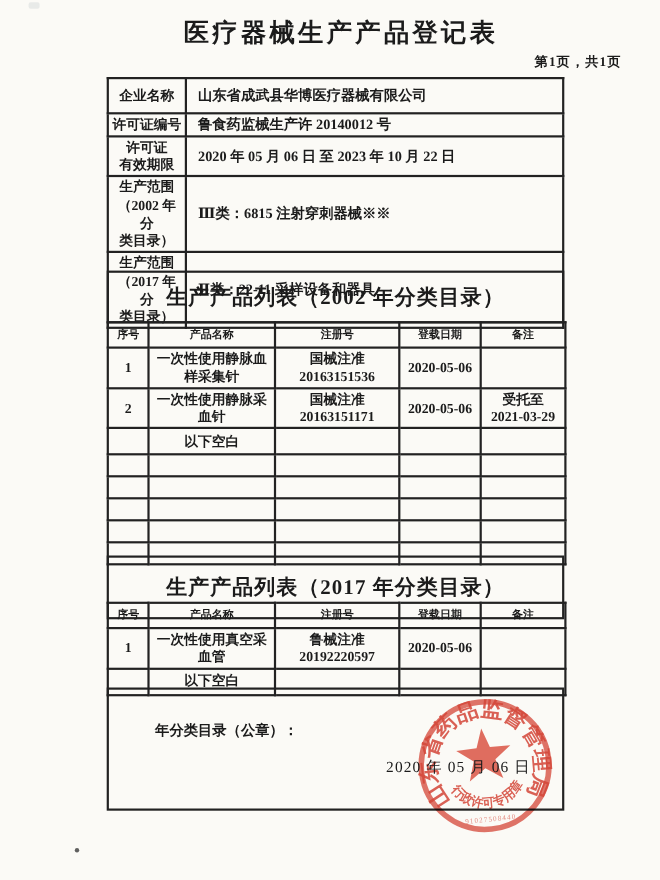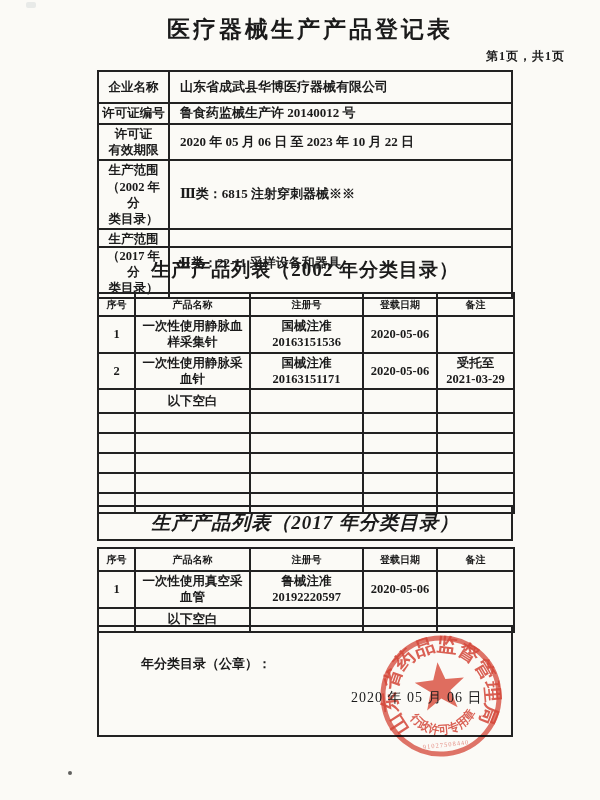"生产产品列表（2017 年分类目录）" div.blk { font-style: italic -> none; height: 36px -> 58px }
